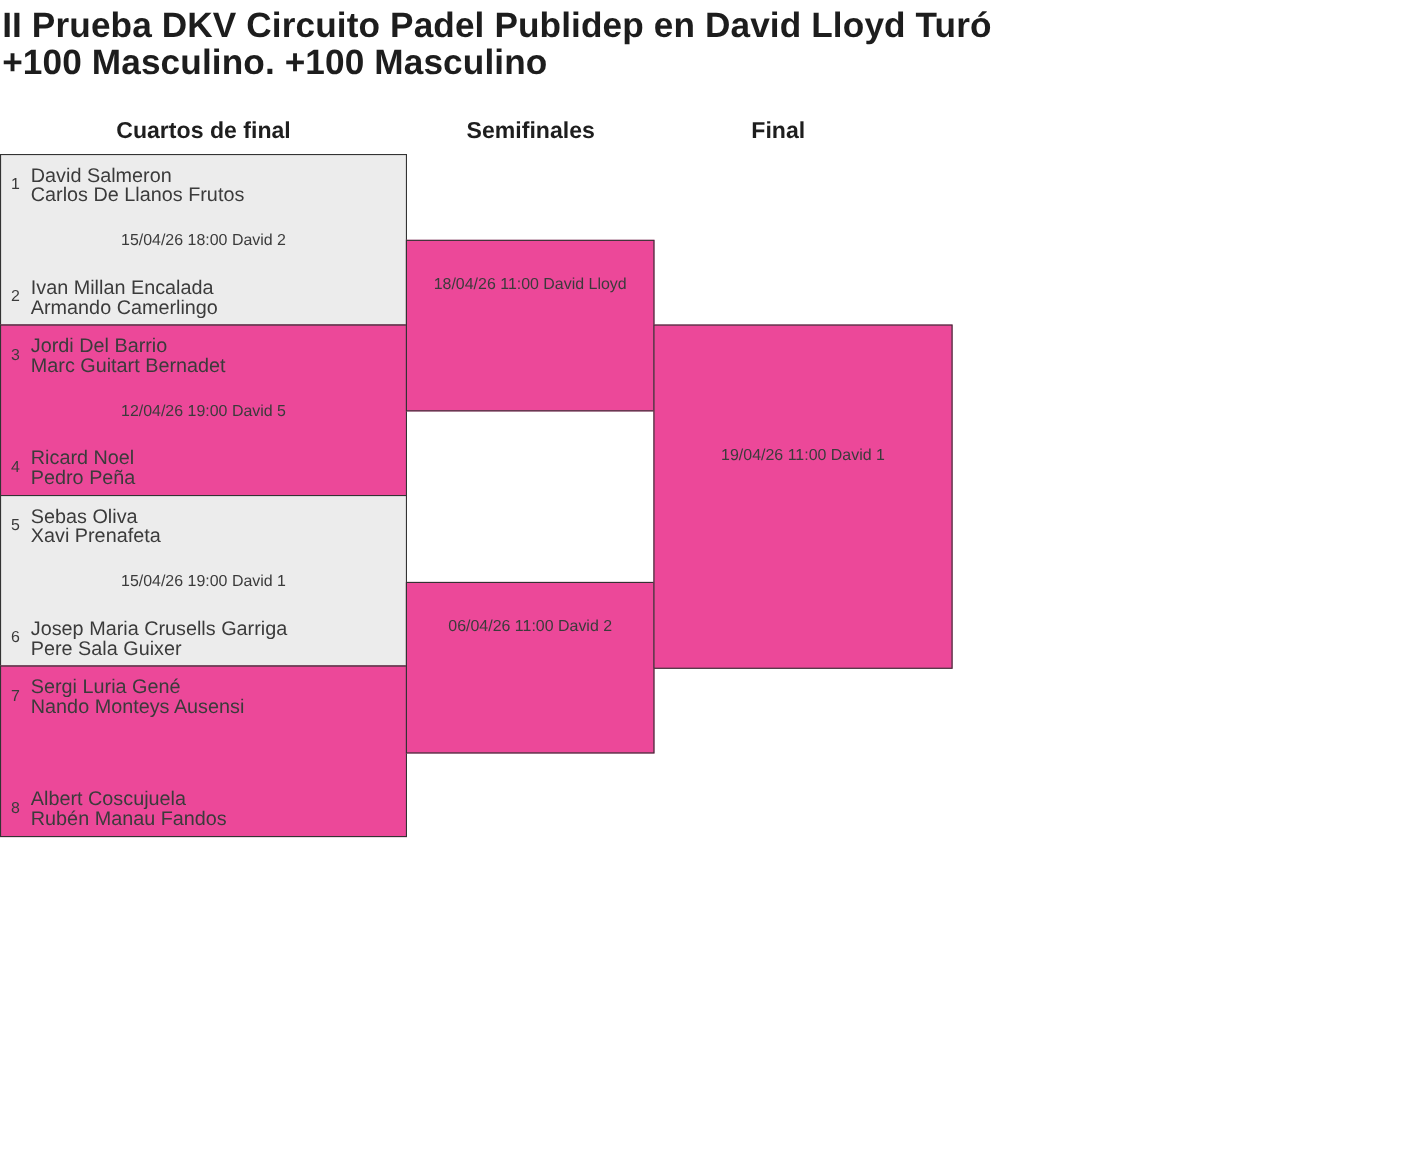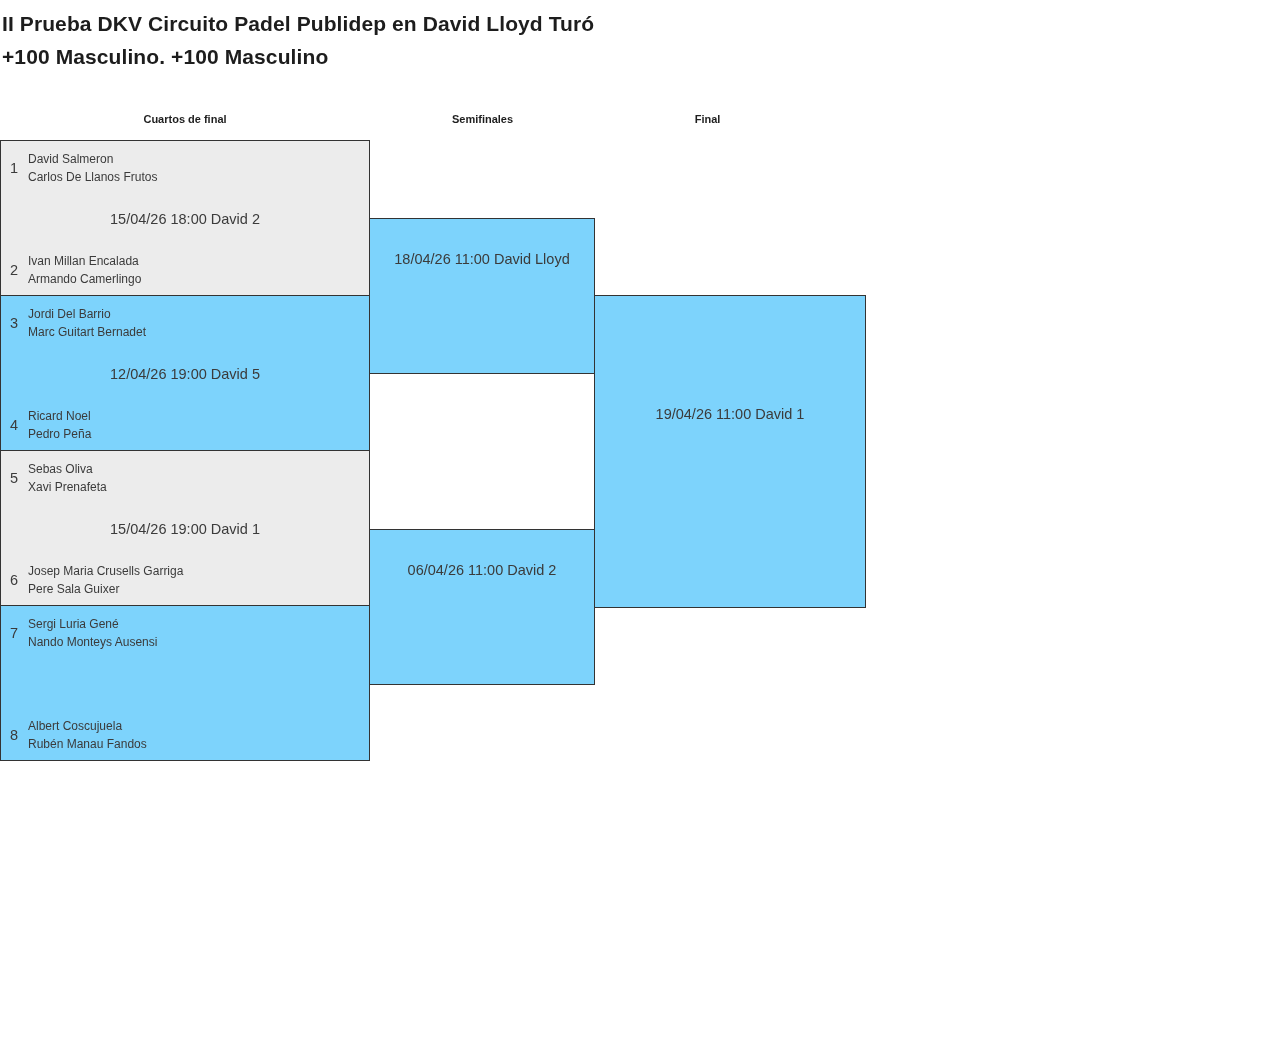"II Prueba DKV Circuito Padel" .title { font-size: 21px -> 32px }
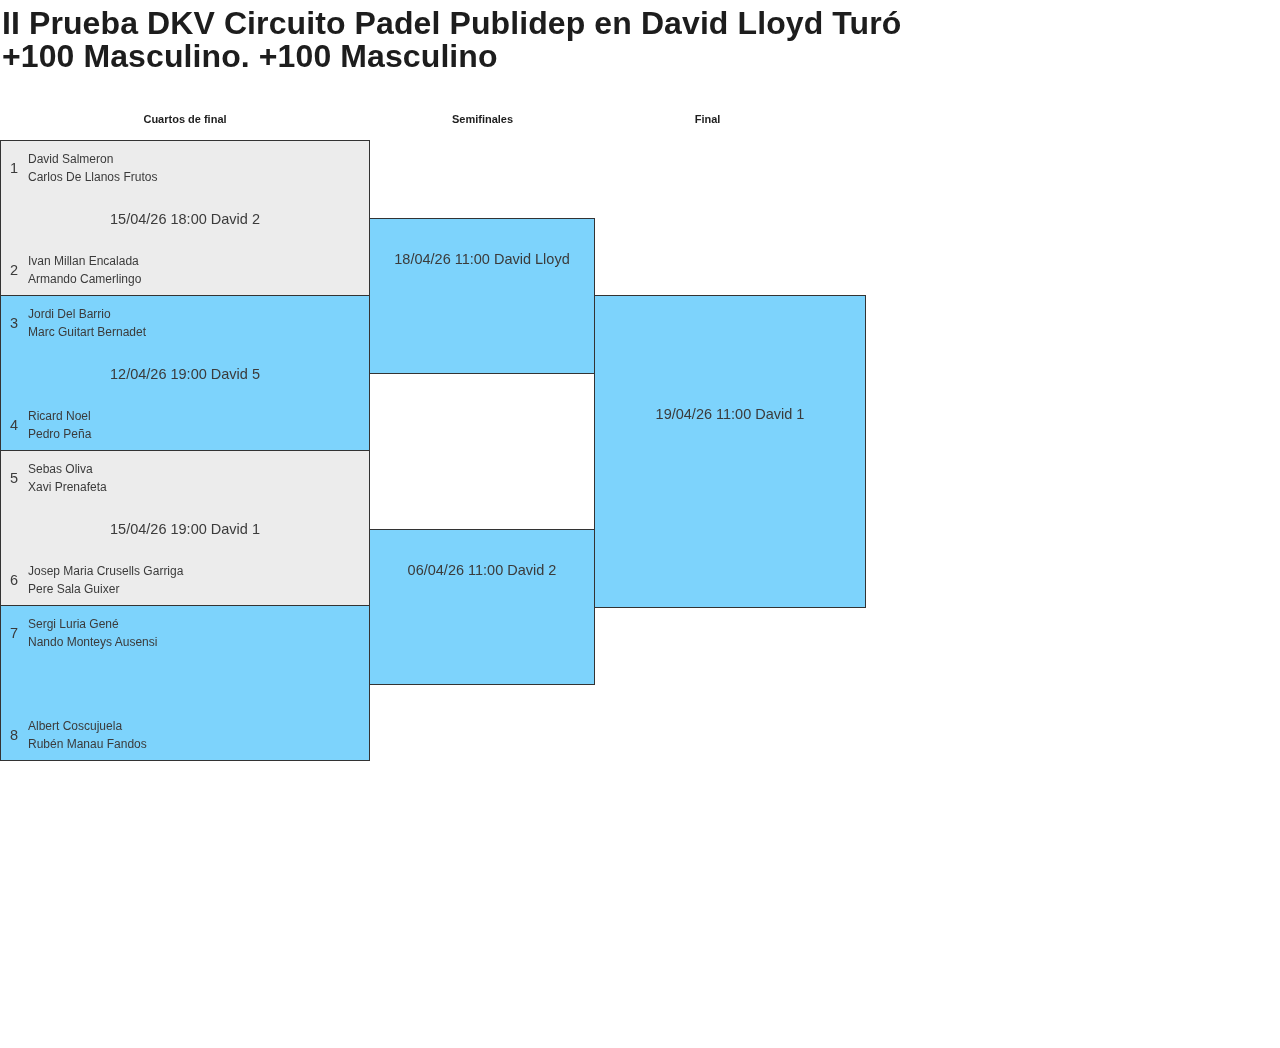"Cuartos de final" .round-header { font-size: 11px -> 21px }
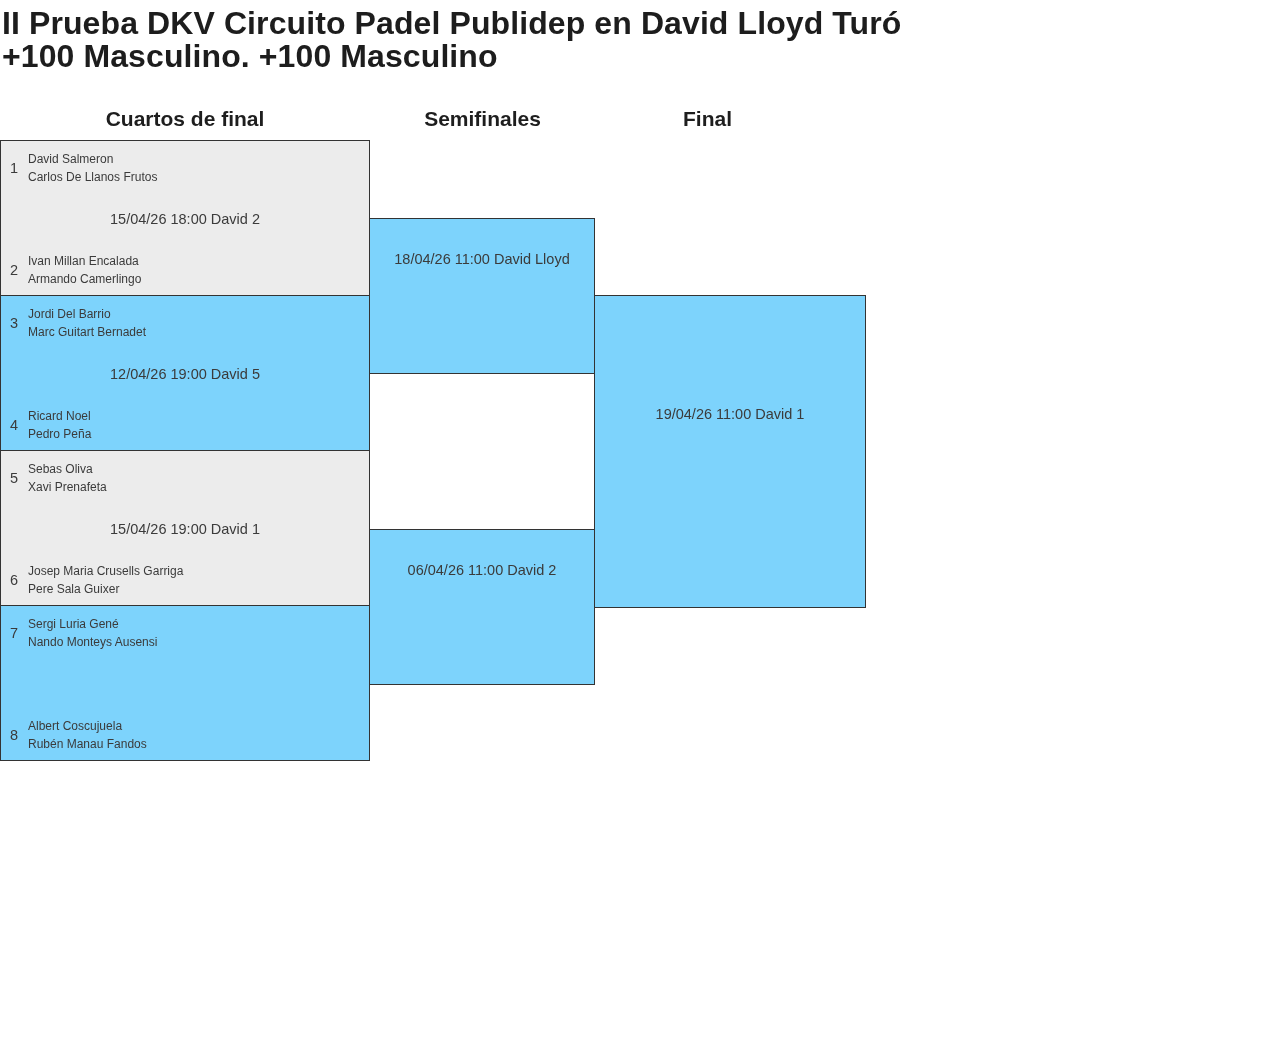"David Salmeron" .player { font-size: 12px -> 18px }
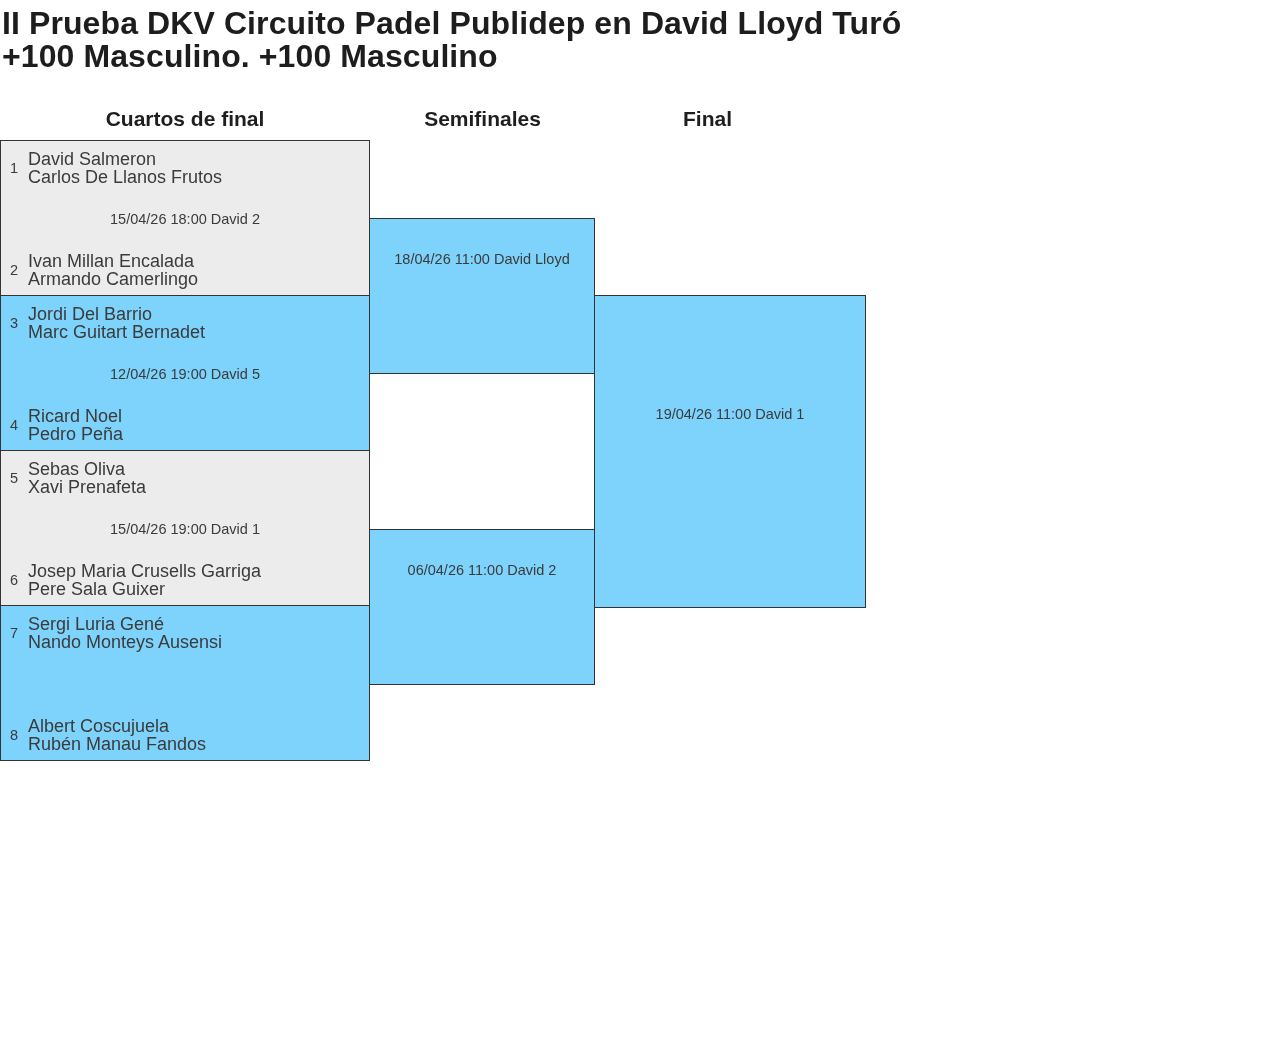"18/04/26 11:00 David Lloyd" .box { background: #7dd3fc -> #ec4899 }
